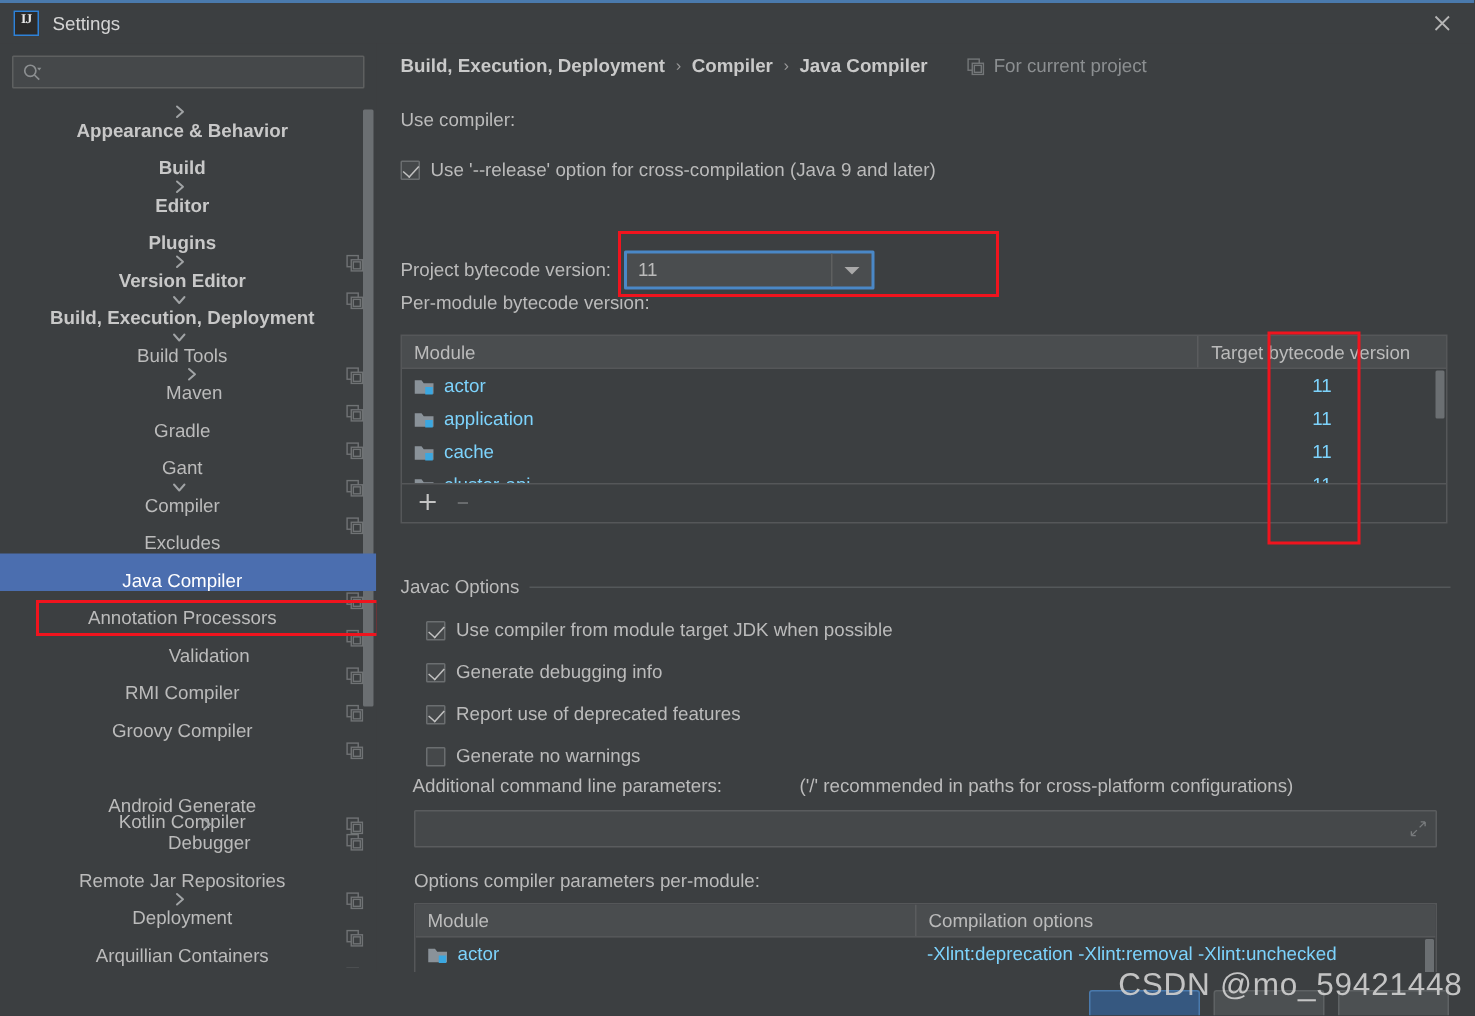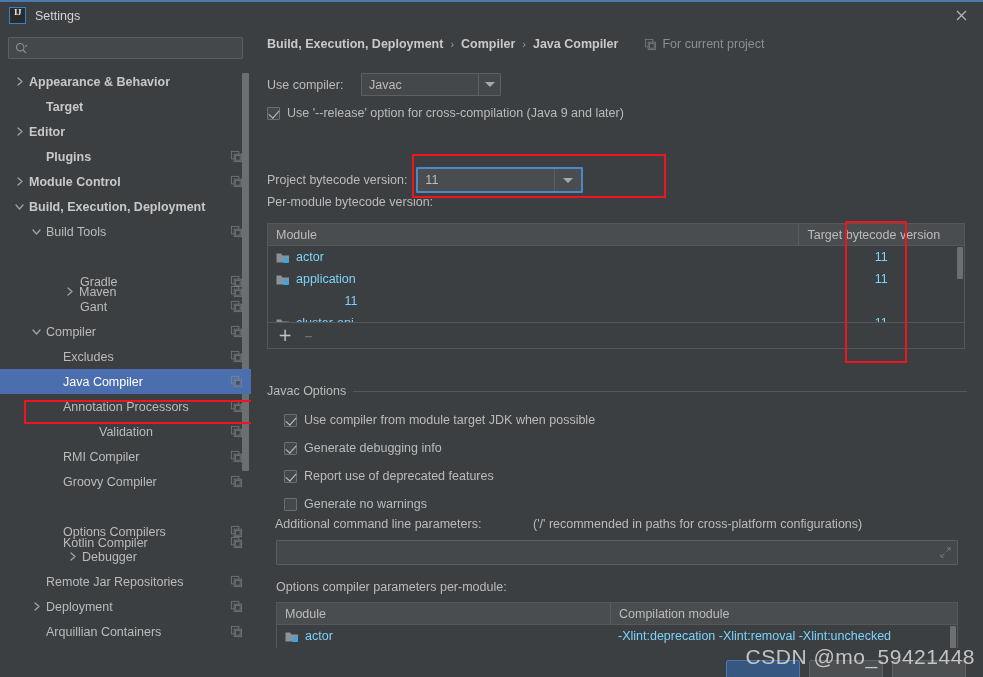"Appearance & Behavior" .tree-row { flex-direction: none -> column }
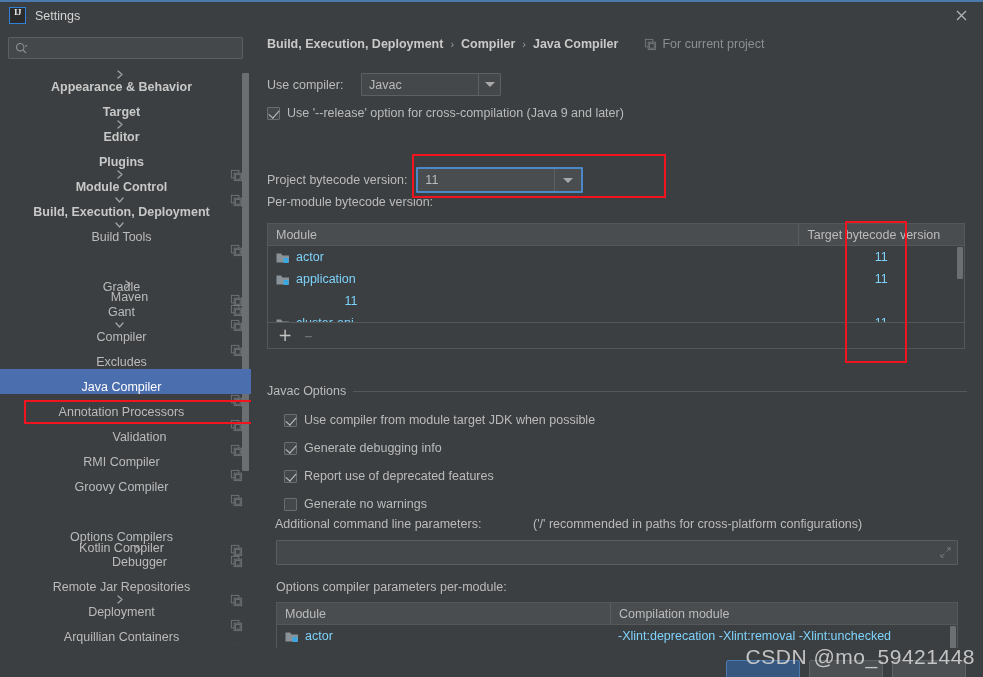"Javac" div.combo { html: <div> <span>Javac</span> <span> <i></i> </span> </div> -> none }
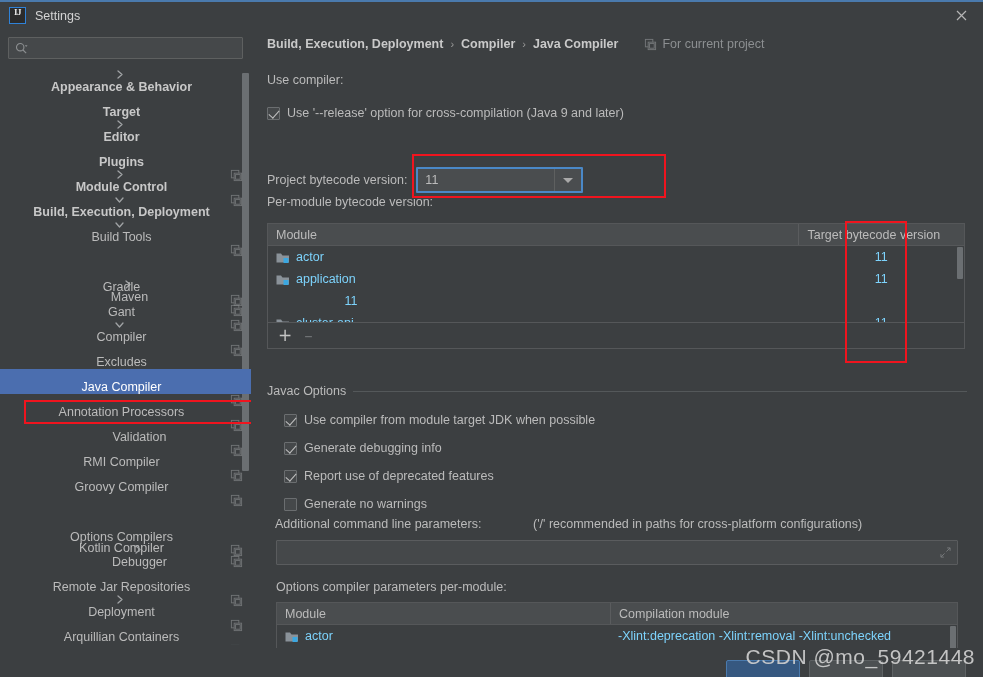"Target" span.tree-label { text: Target -> Build }
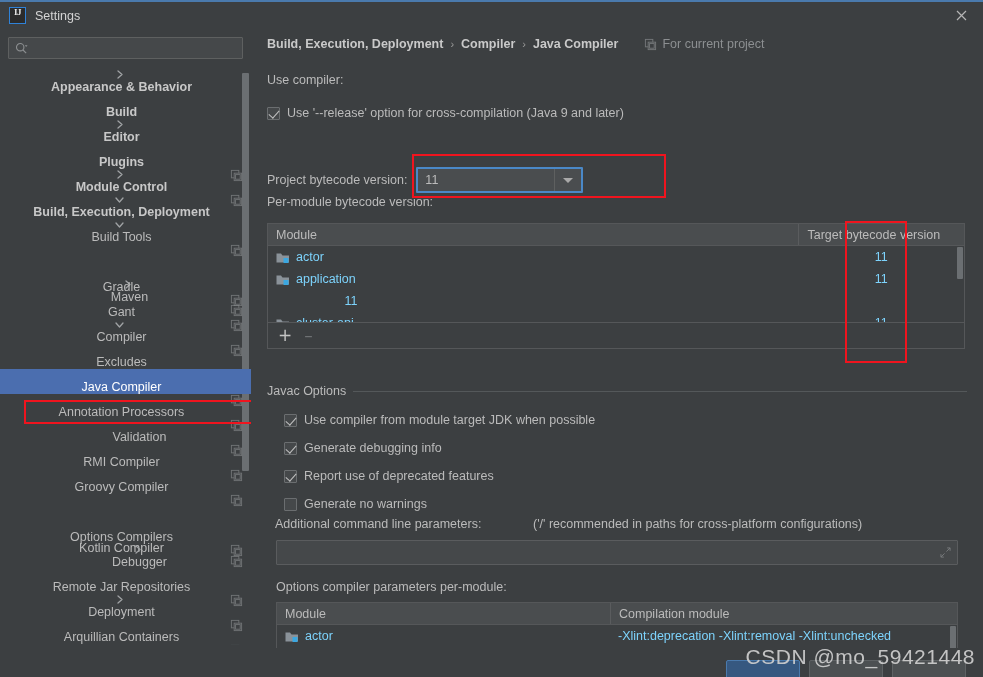"Module Control" span.tree-label { text: Module Control -> Version Editor }
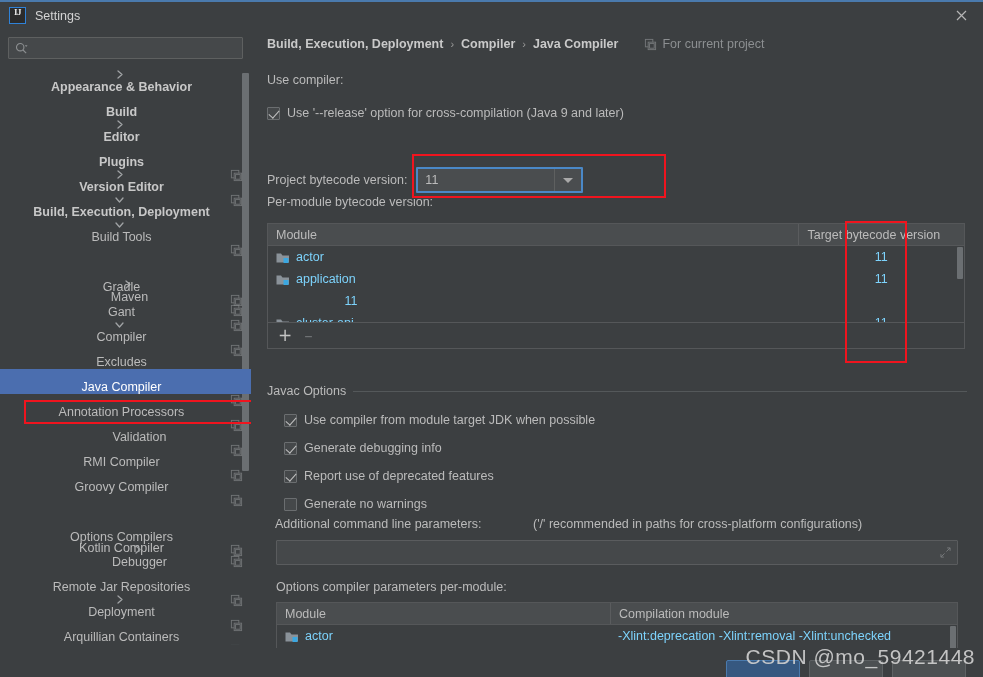"Maven" div.tree-row { margin-top: 35px -> none }
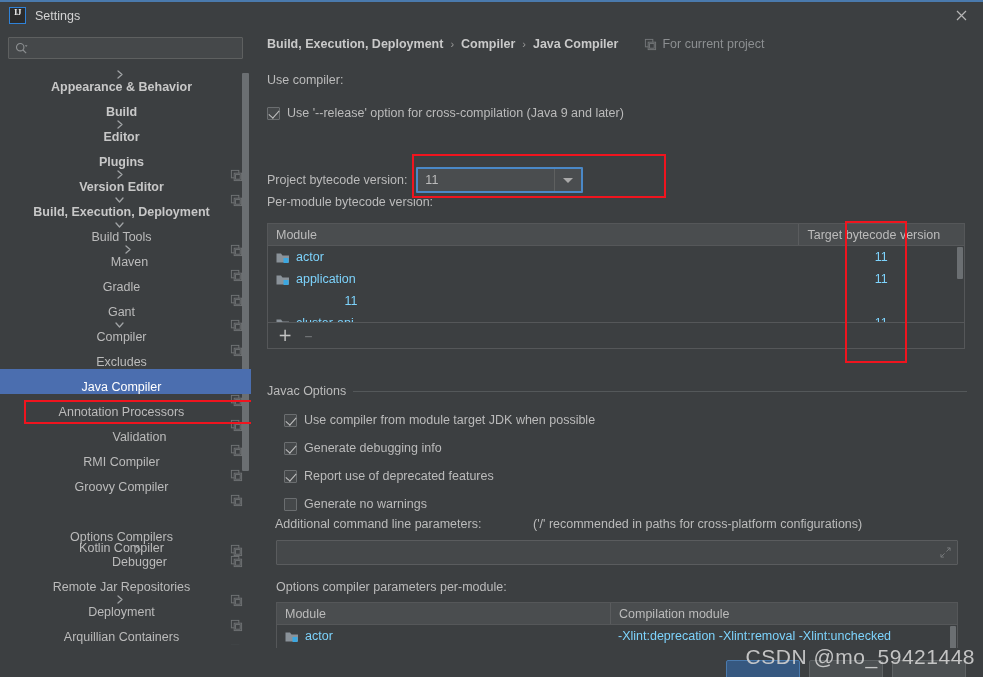"cache" div.td { html: none -> <div> <svg> <path></path> <rect></rect> </svg> <span>cache</span> </div> }
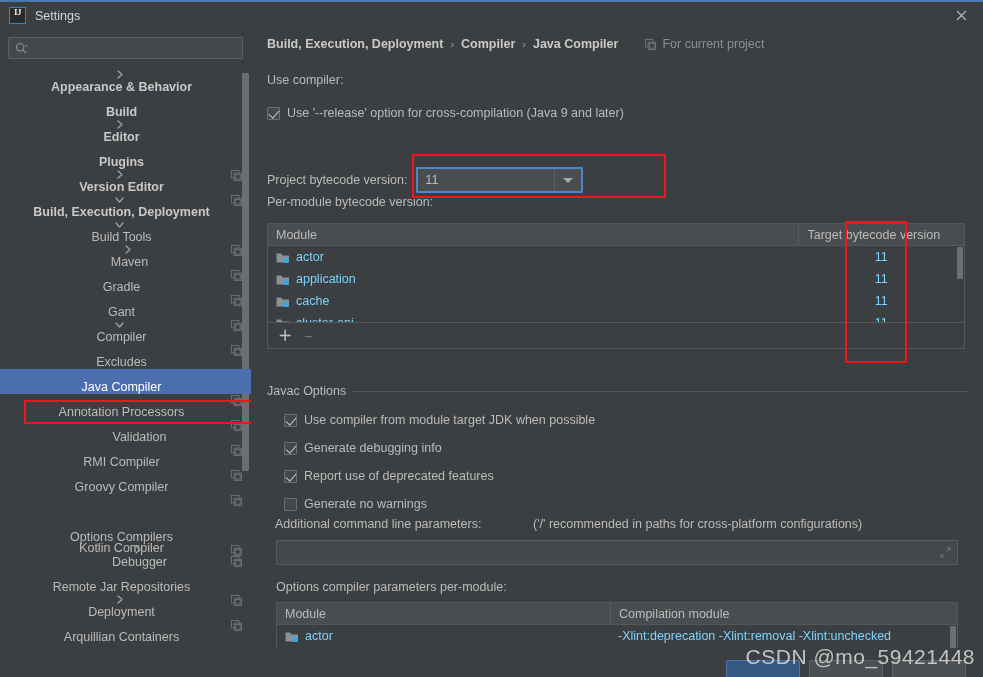"Options Compilers" span.tree-label { text: Options Compilers -> Android Generate }
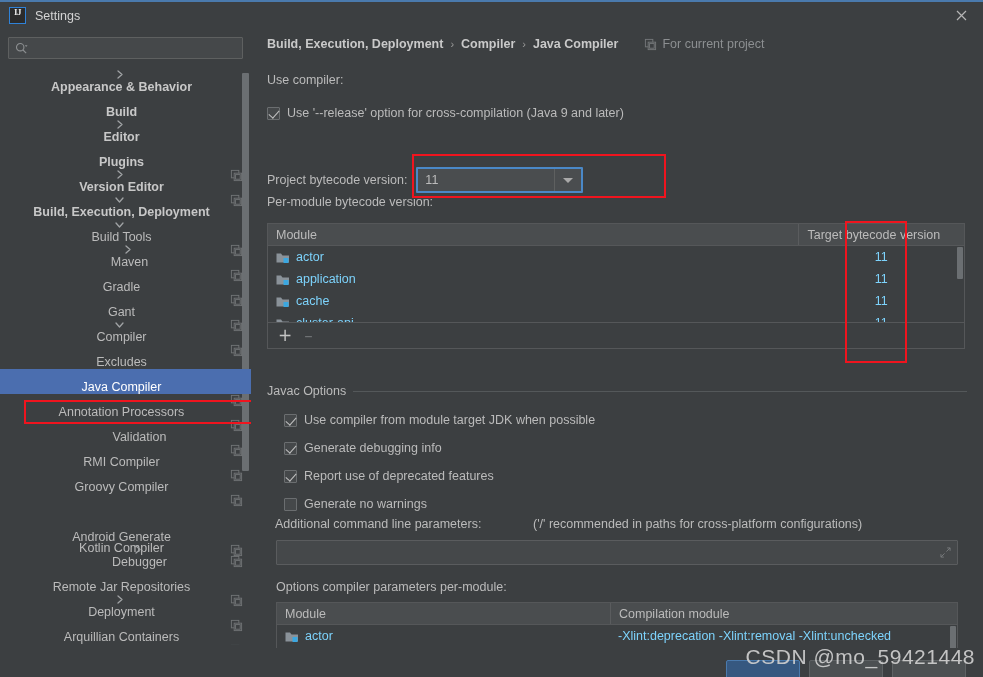"Compilation module" div.th { text: module -> options }
